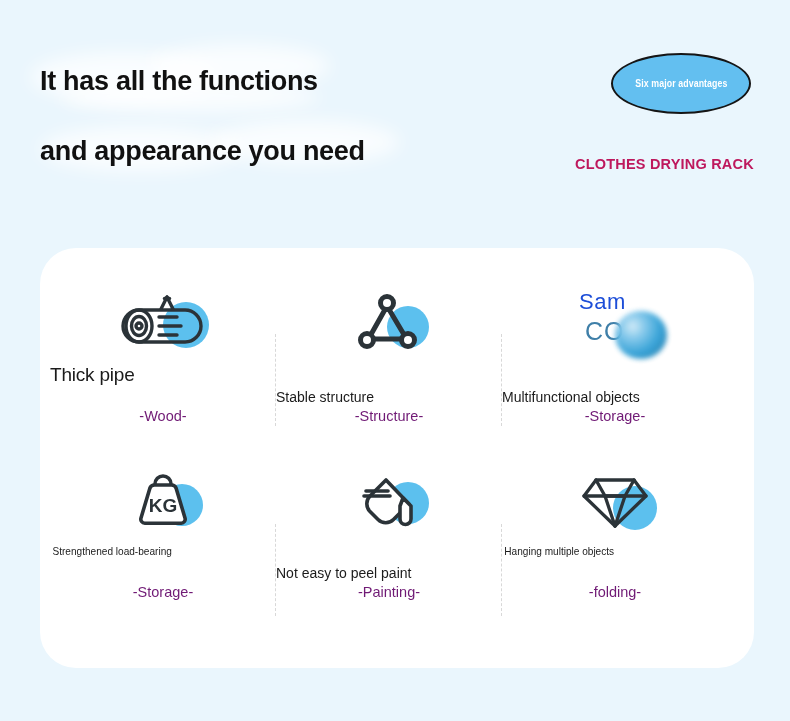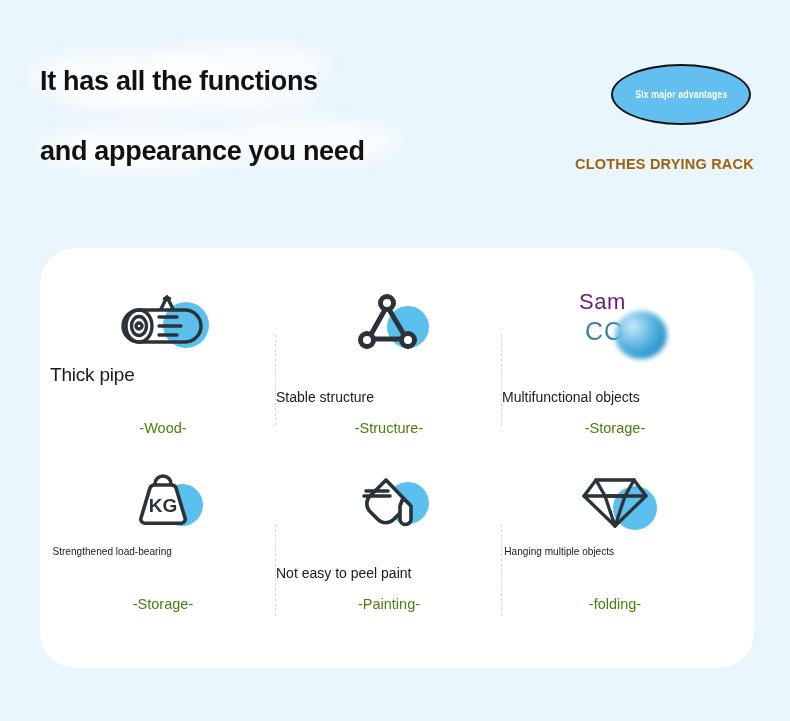"Six major advantages" .badge { top: 64px -> 53px }
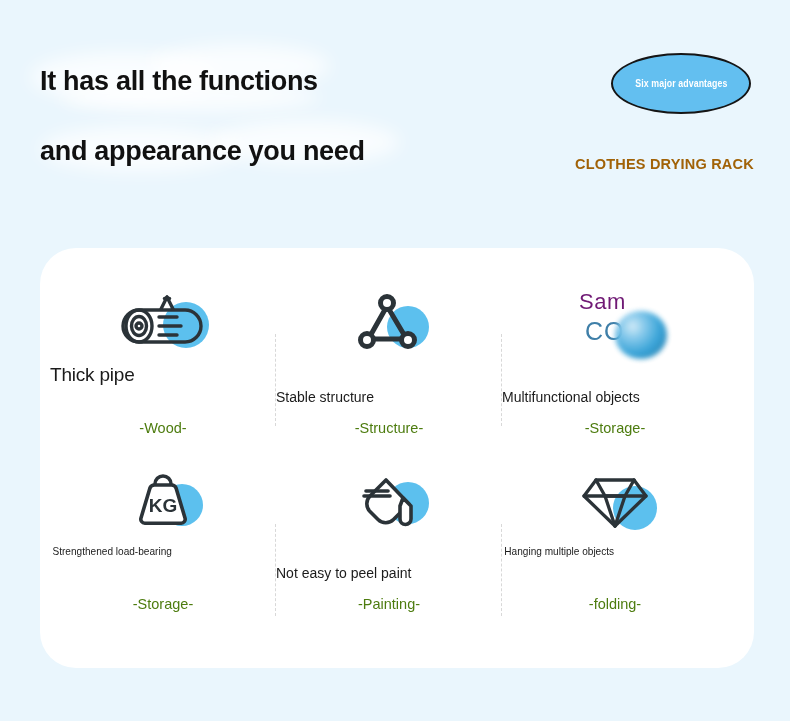"CLOTHES DRYING RACK" .brand { color: #a16207 -> #be185d }
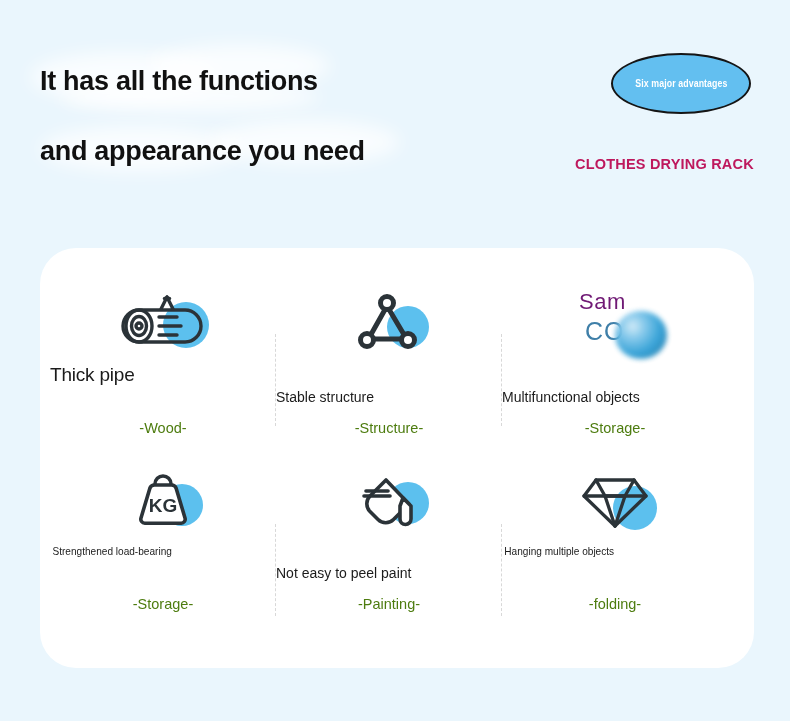"Sam" .samco .s1 { color: #701a75 -> #1d4ed8 }
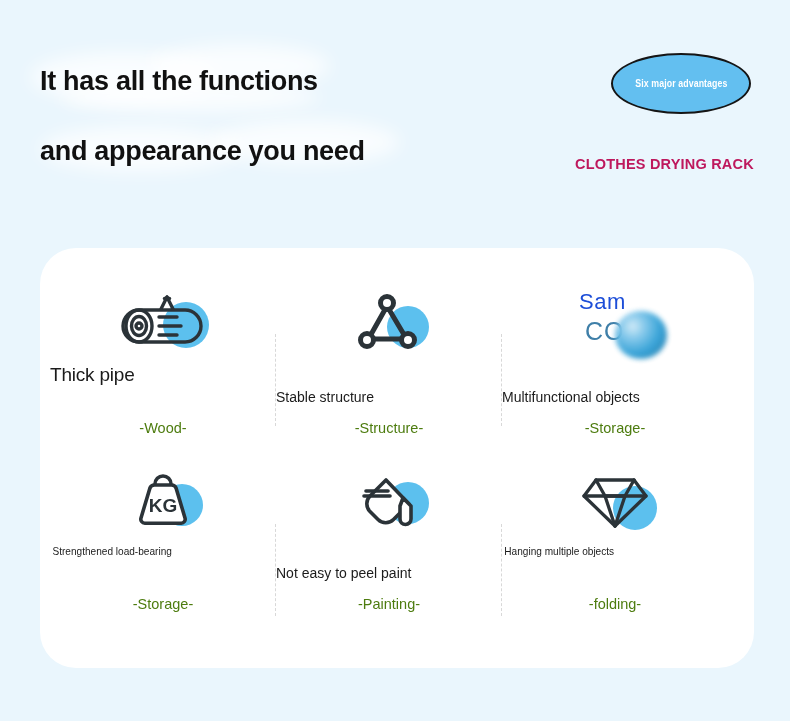"-Wood-" .sub { color: #4d7c0f -> #701a75; margin-top: 32px -> 20px }
